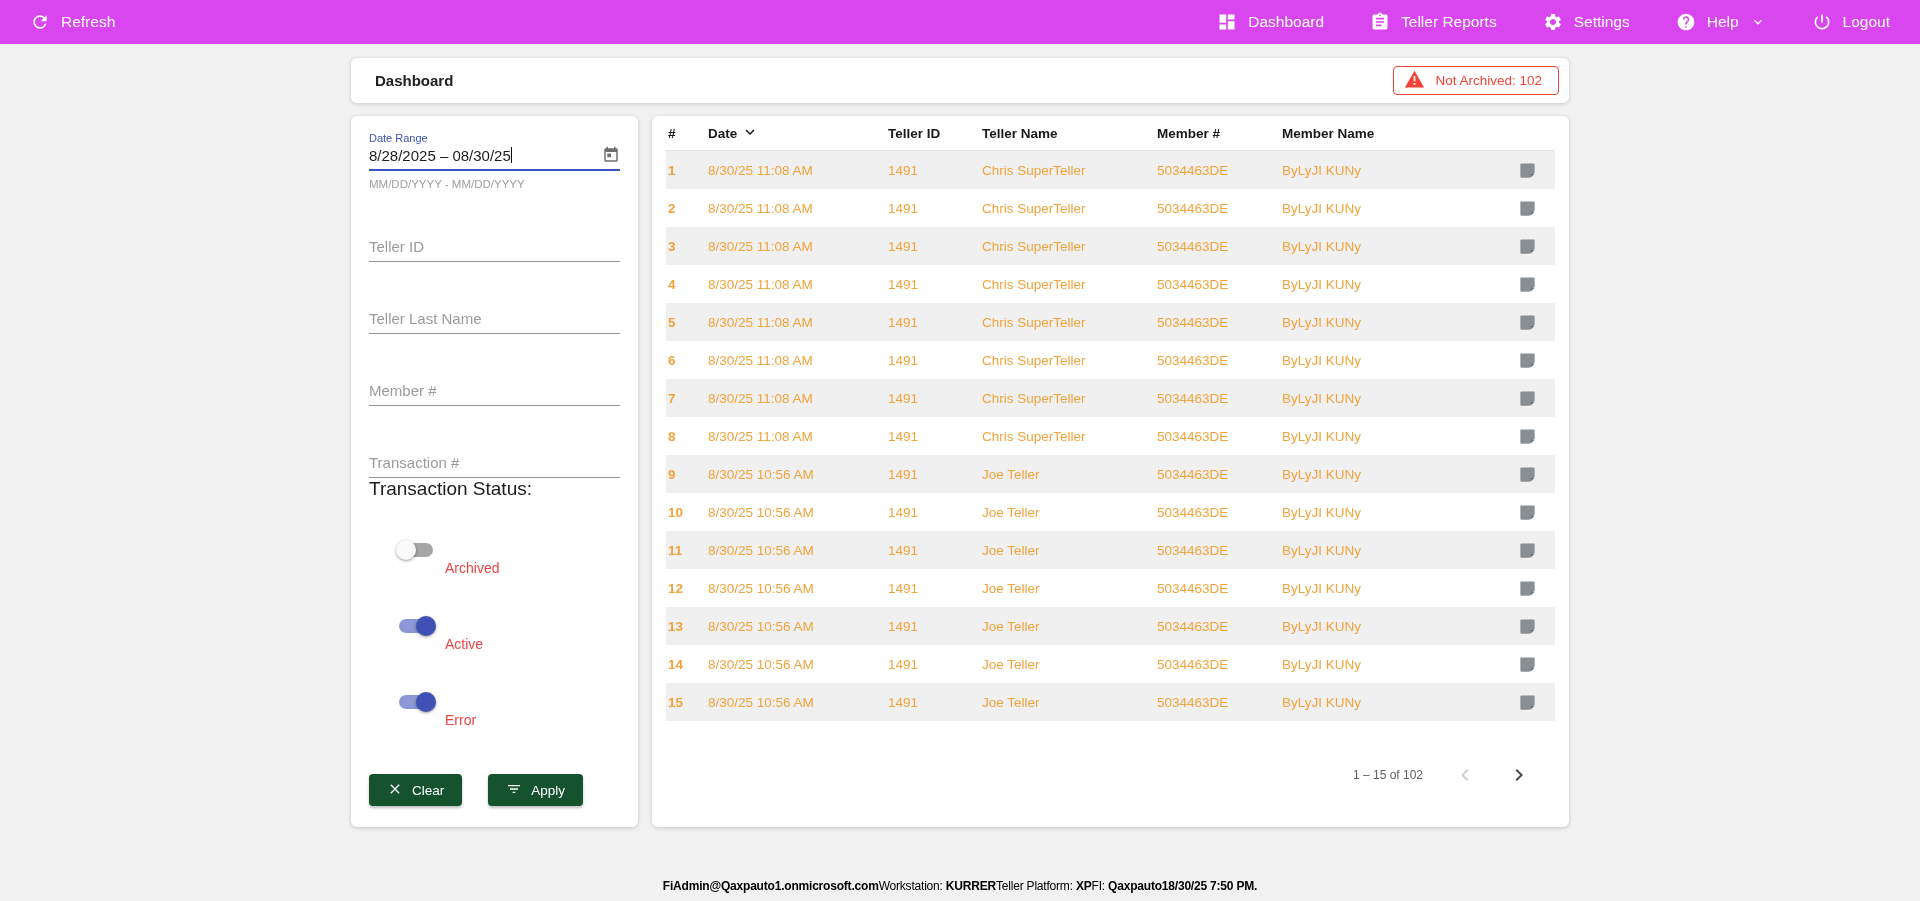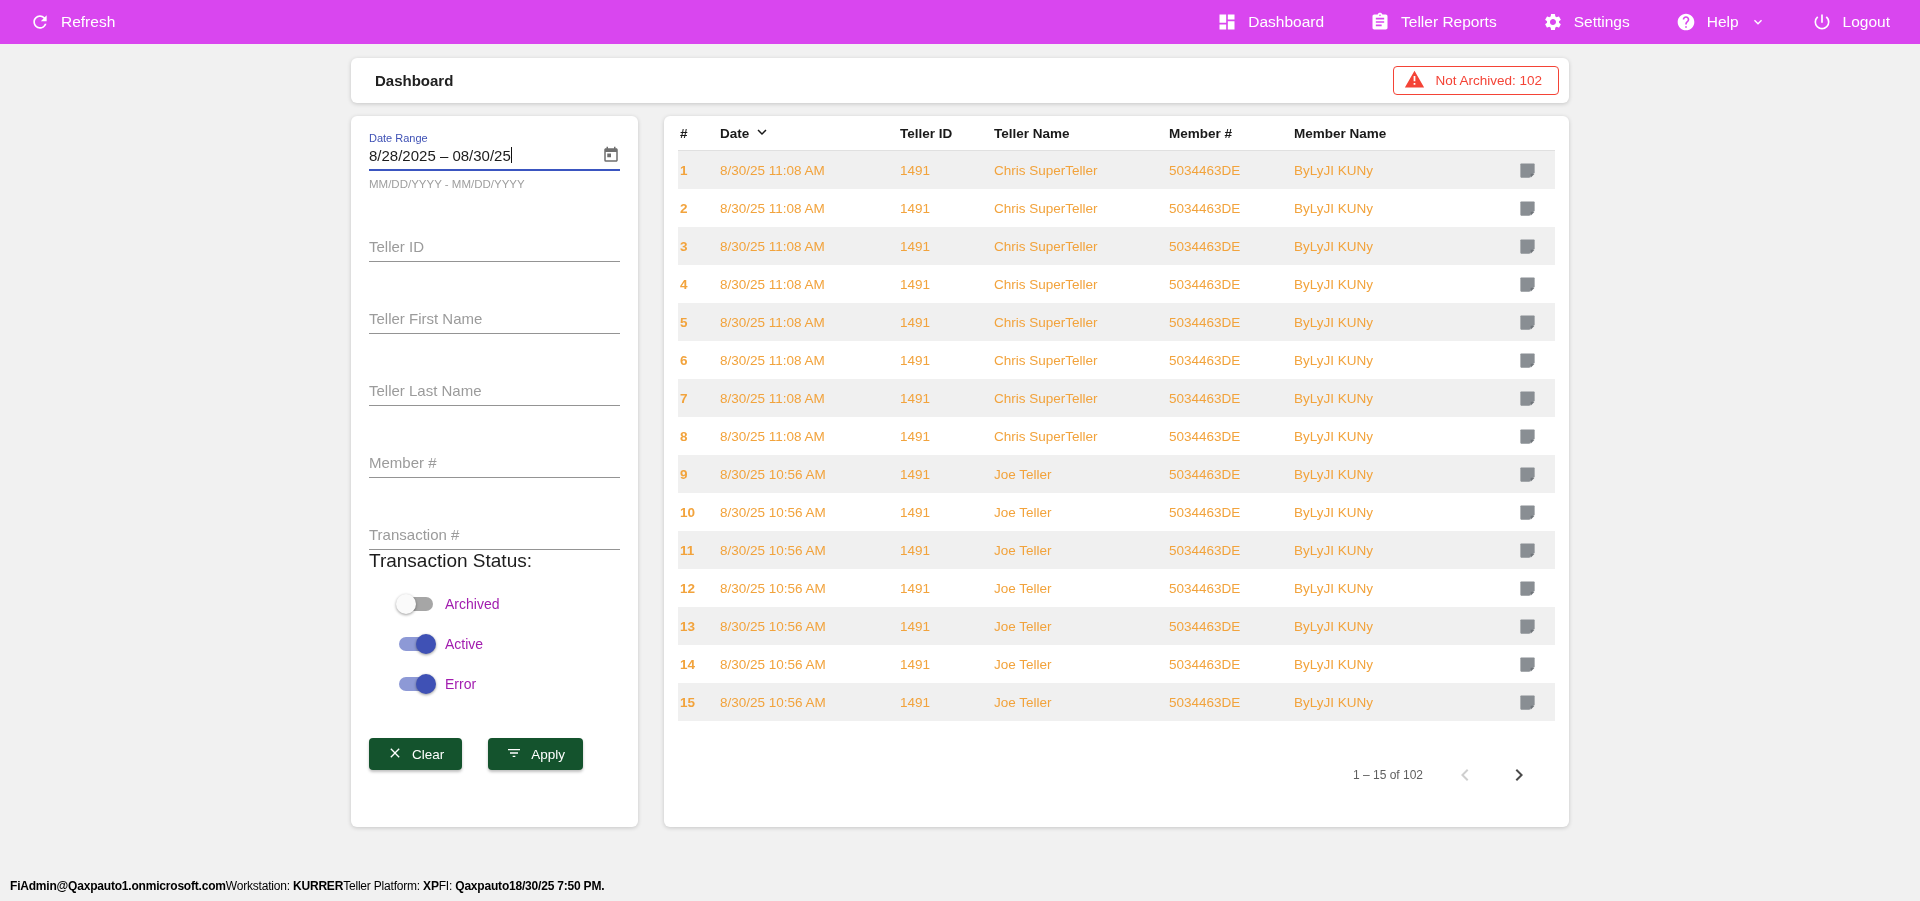"Date Range" .content-row { gap: 26px -> 14px }
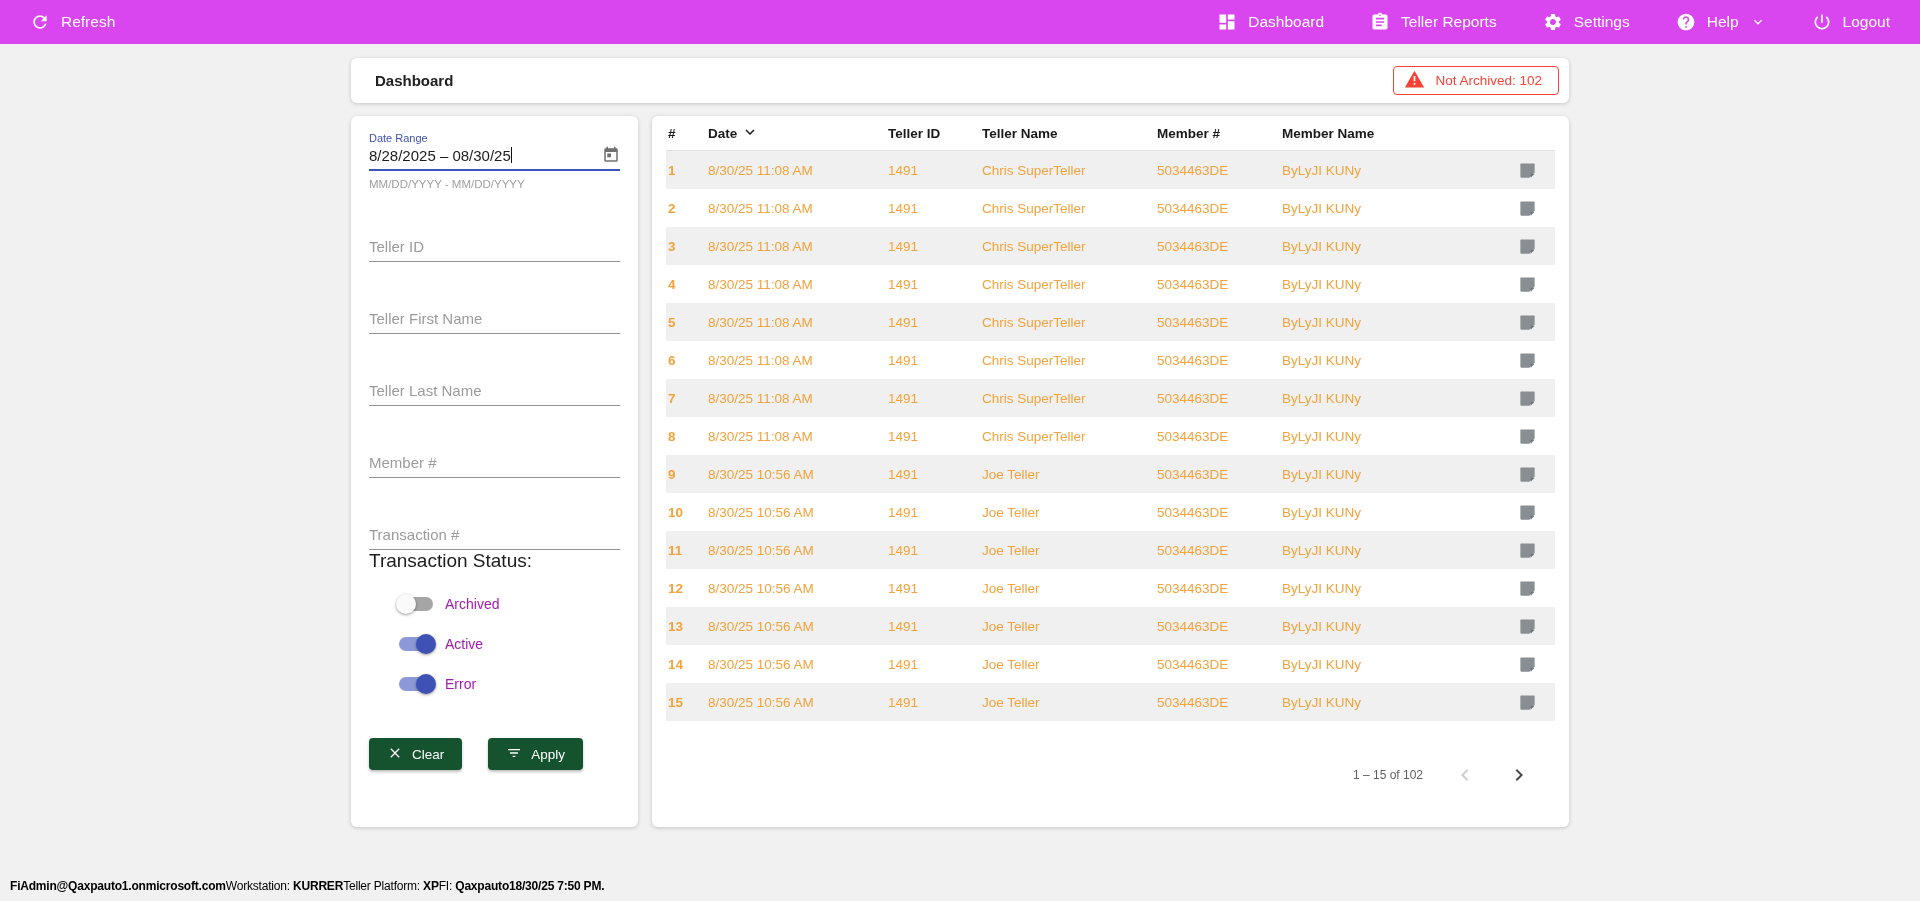"Teller First Name" div.txt-field { html: <div> <input> </div> -> none }
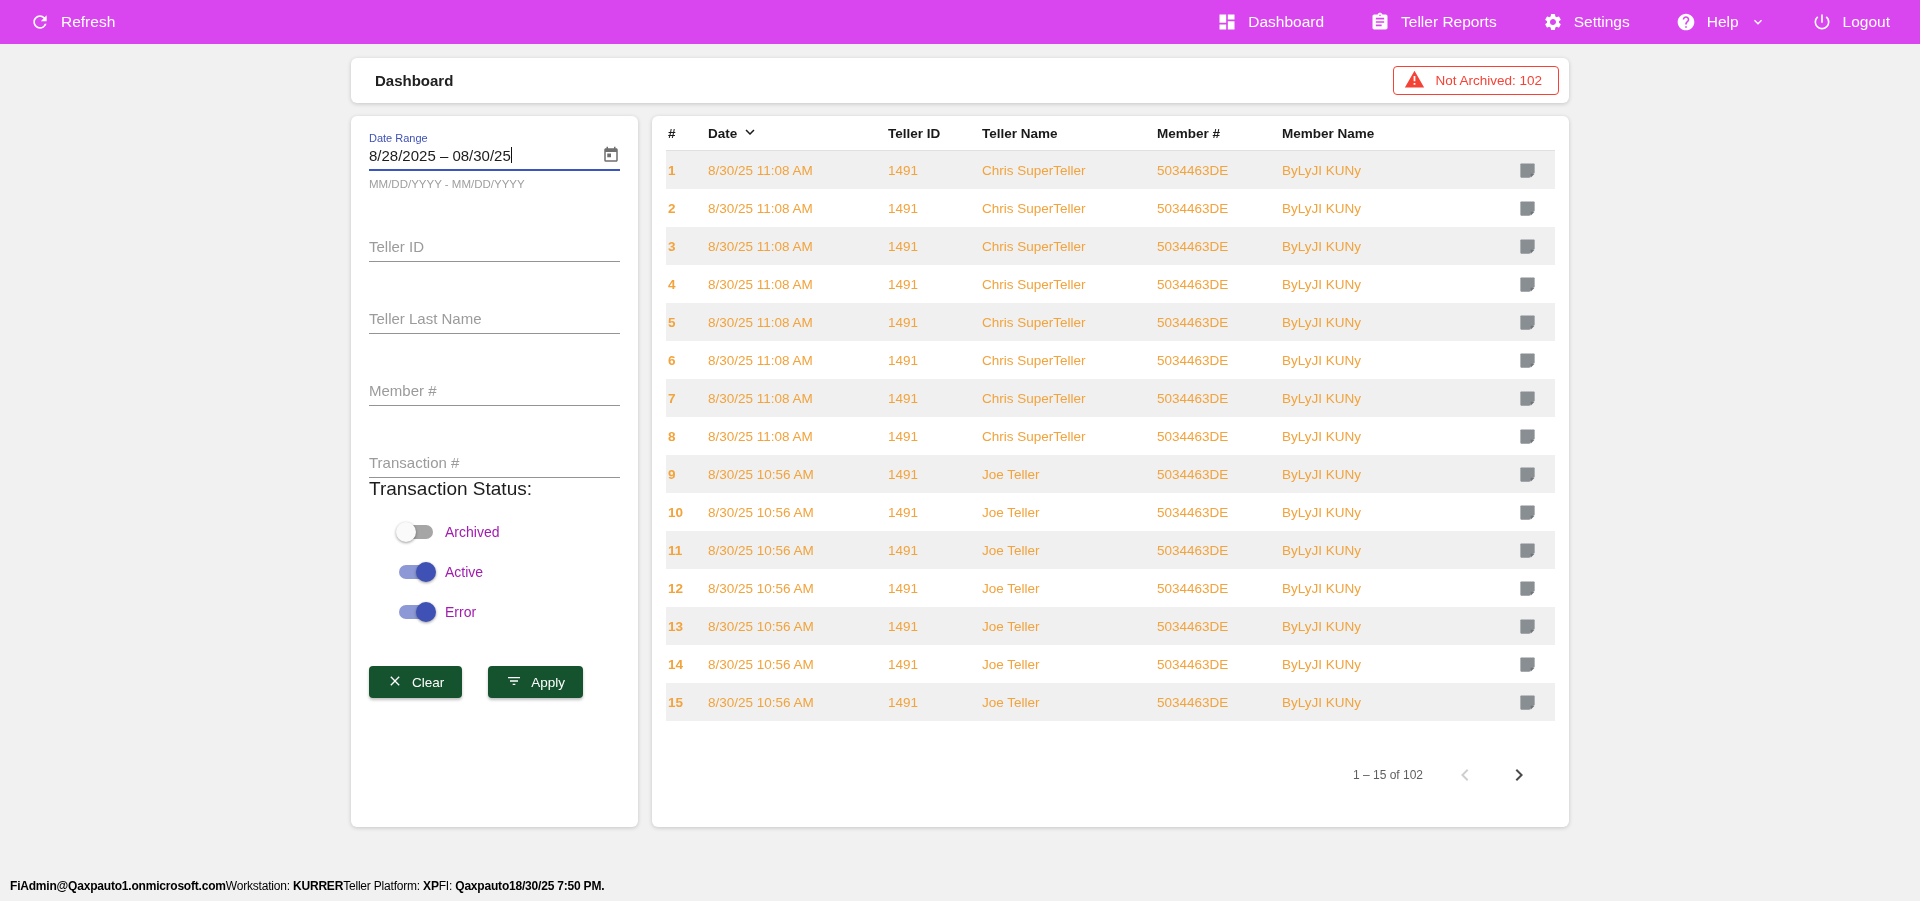"Archived" .toggle-label { color: #a21caf -> #ef4444; margin-top: none -> 36px }
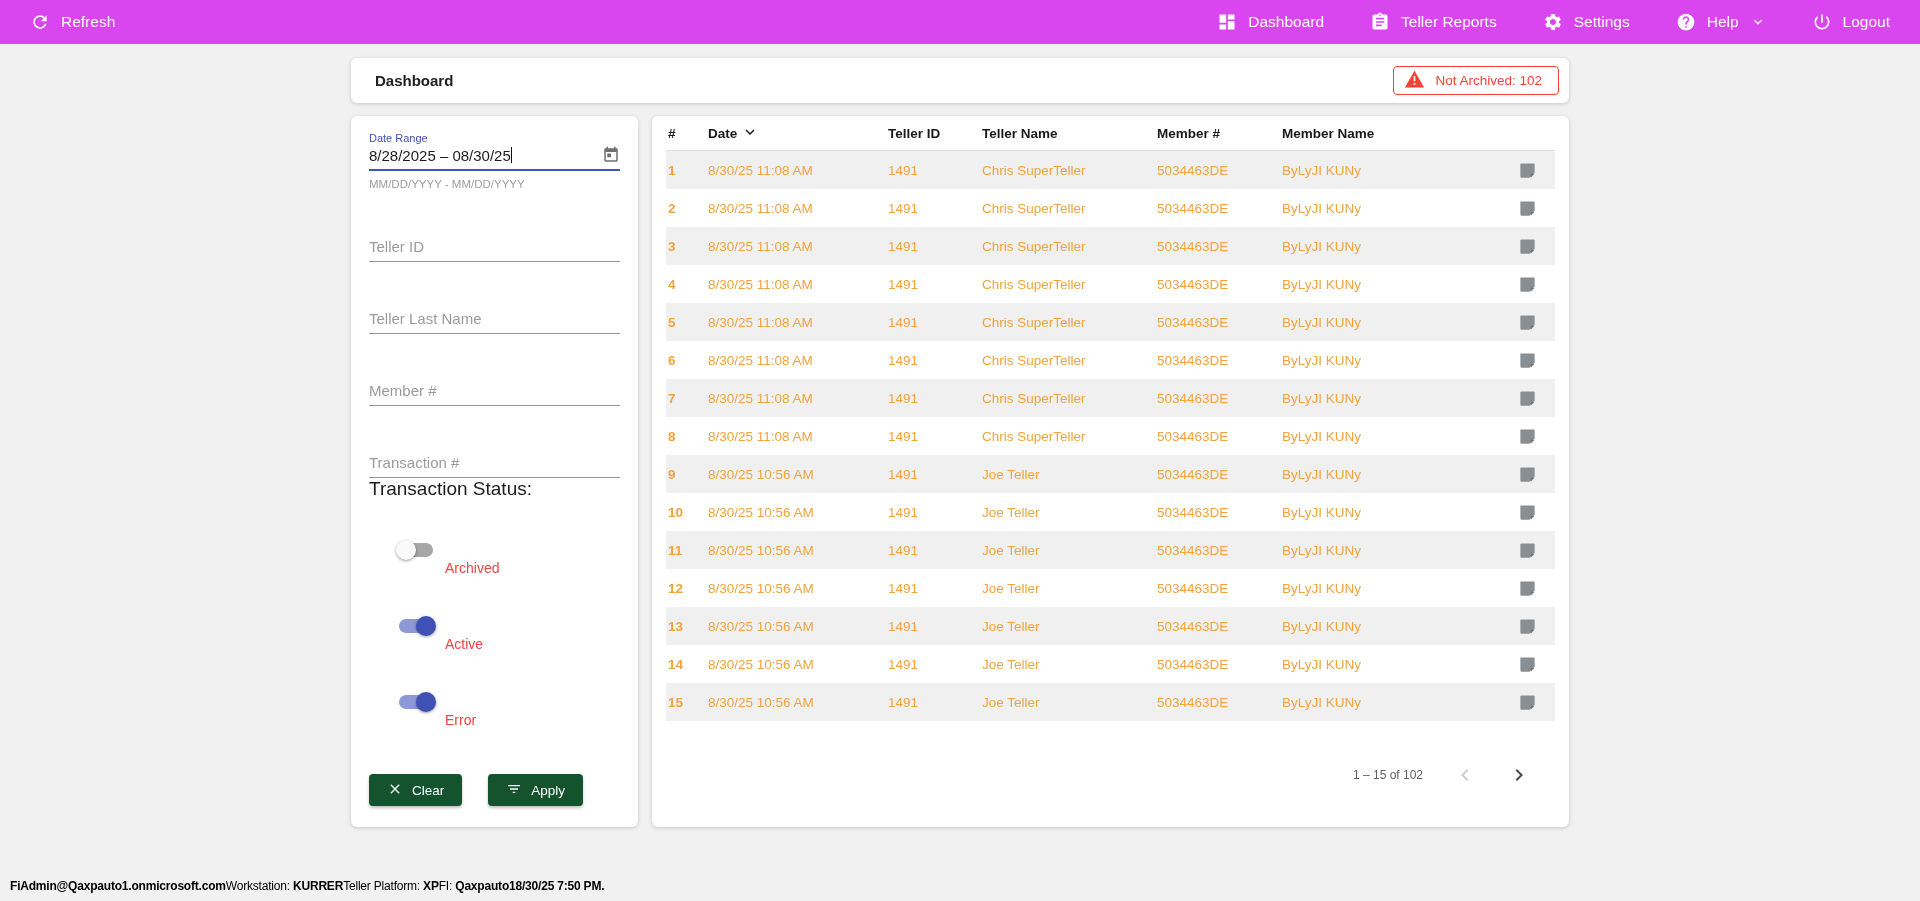"FiAdmin@Qaxpauto1.onmicrosoft.com" .footer { justify-content: flex-start -> center }
